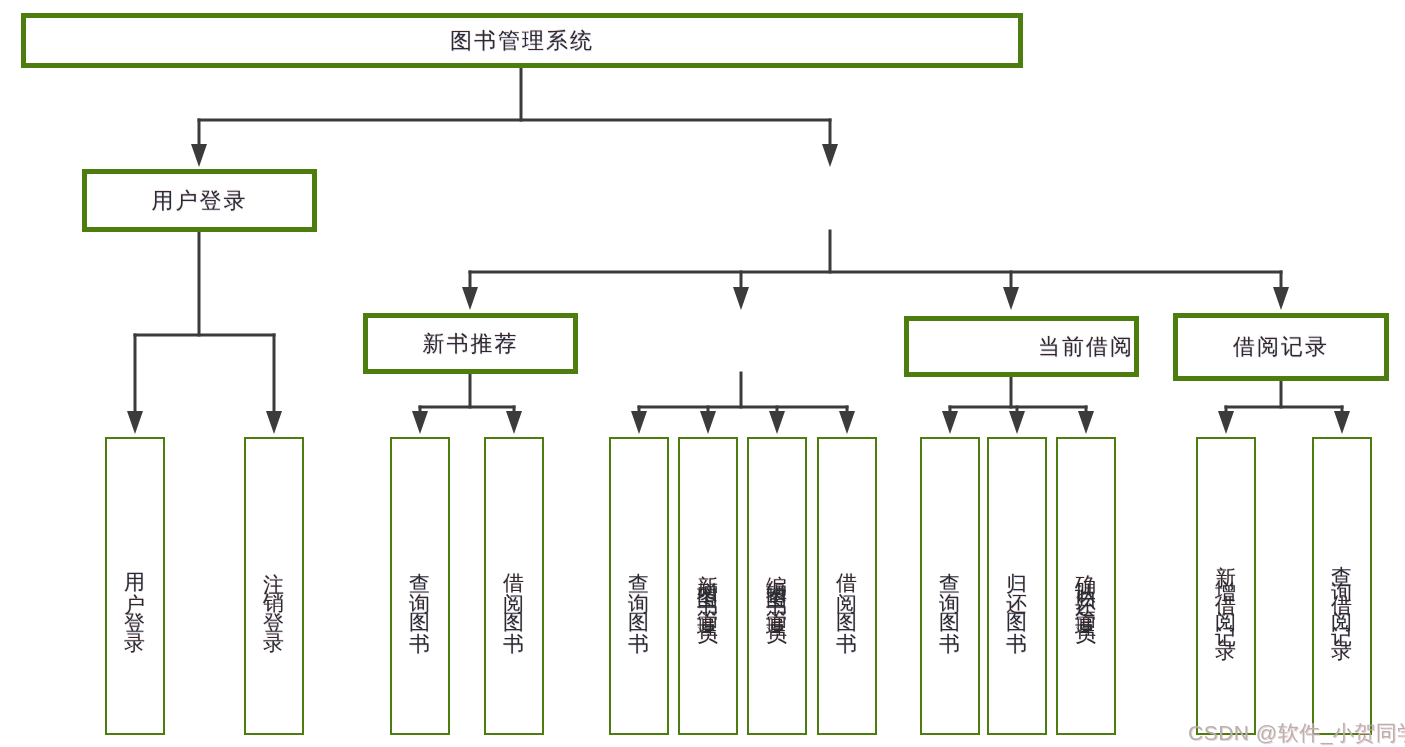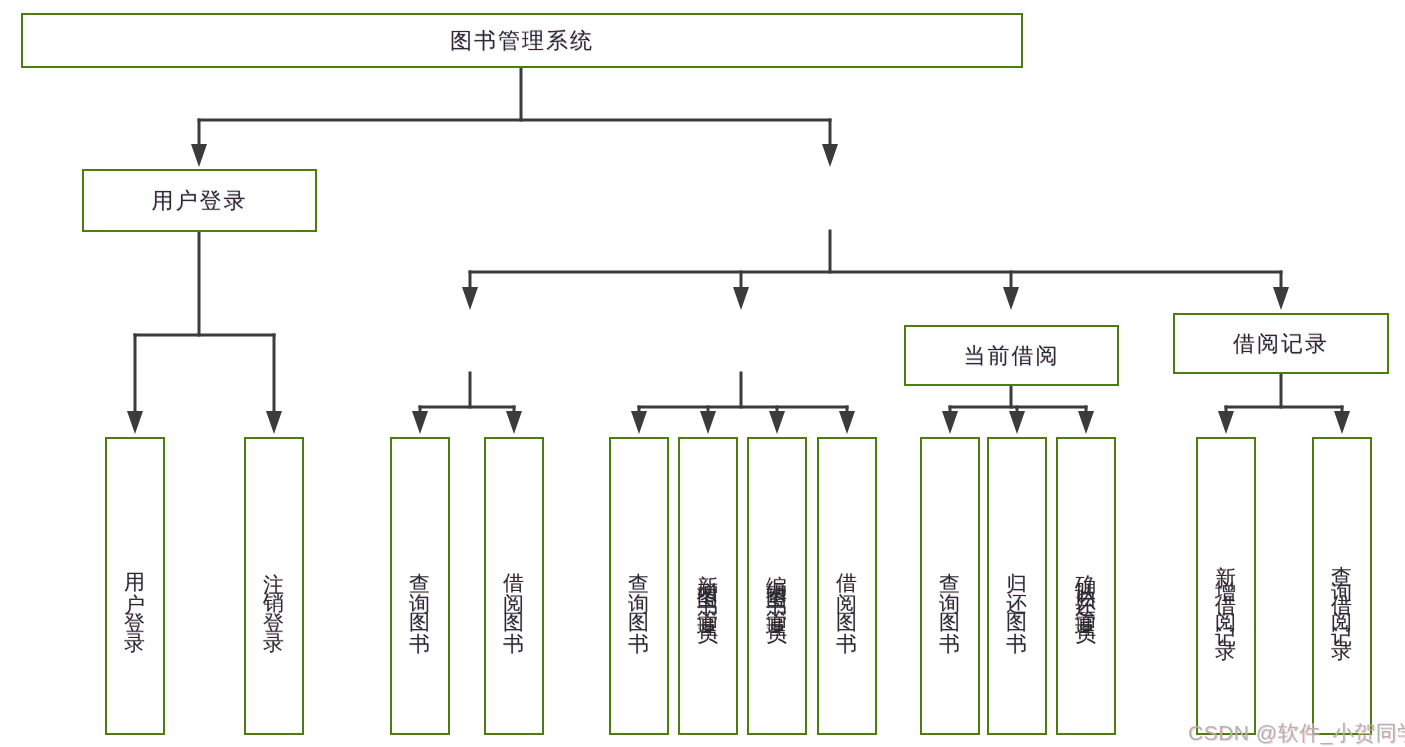"图书管理系统" .node { border: 2px solid #4d7c0f -> 5px solid #4d7c0f }
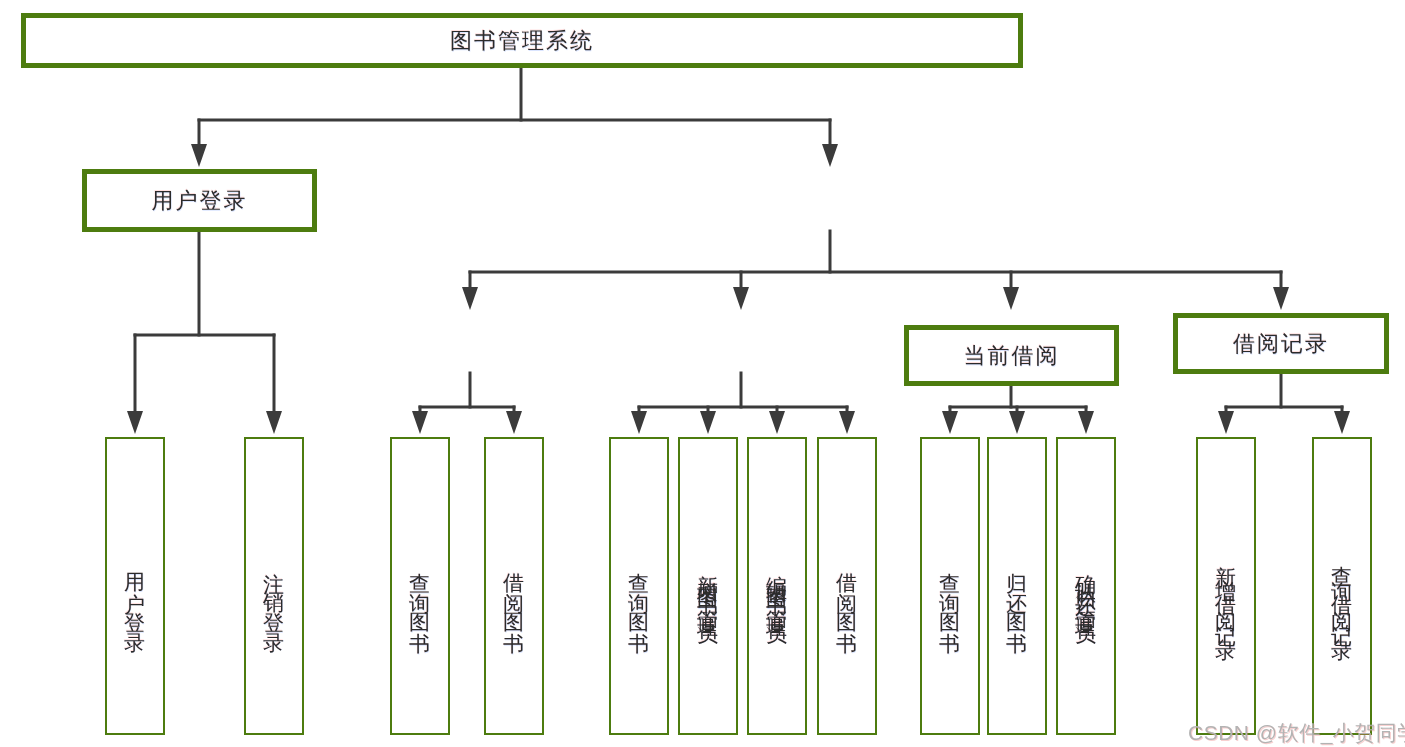"新书推荐" div.node { html: none -> <div> <span>新书推荐</span> </div> }
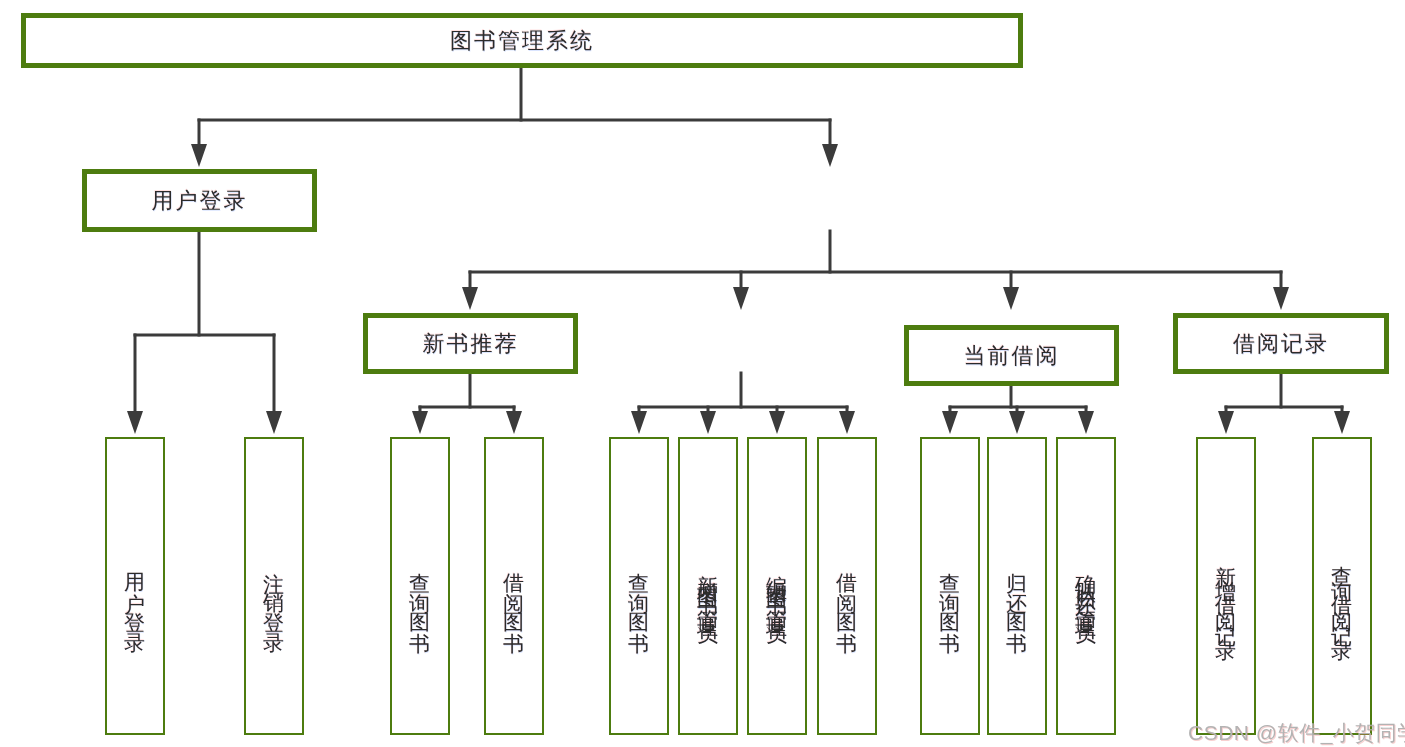"当前借阅" #n-l3-2 { justify-content: none -> flex-end; top: 325px -> 316px; width: 215px -> 235px }
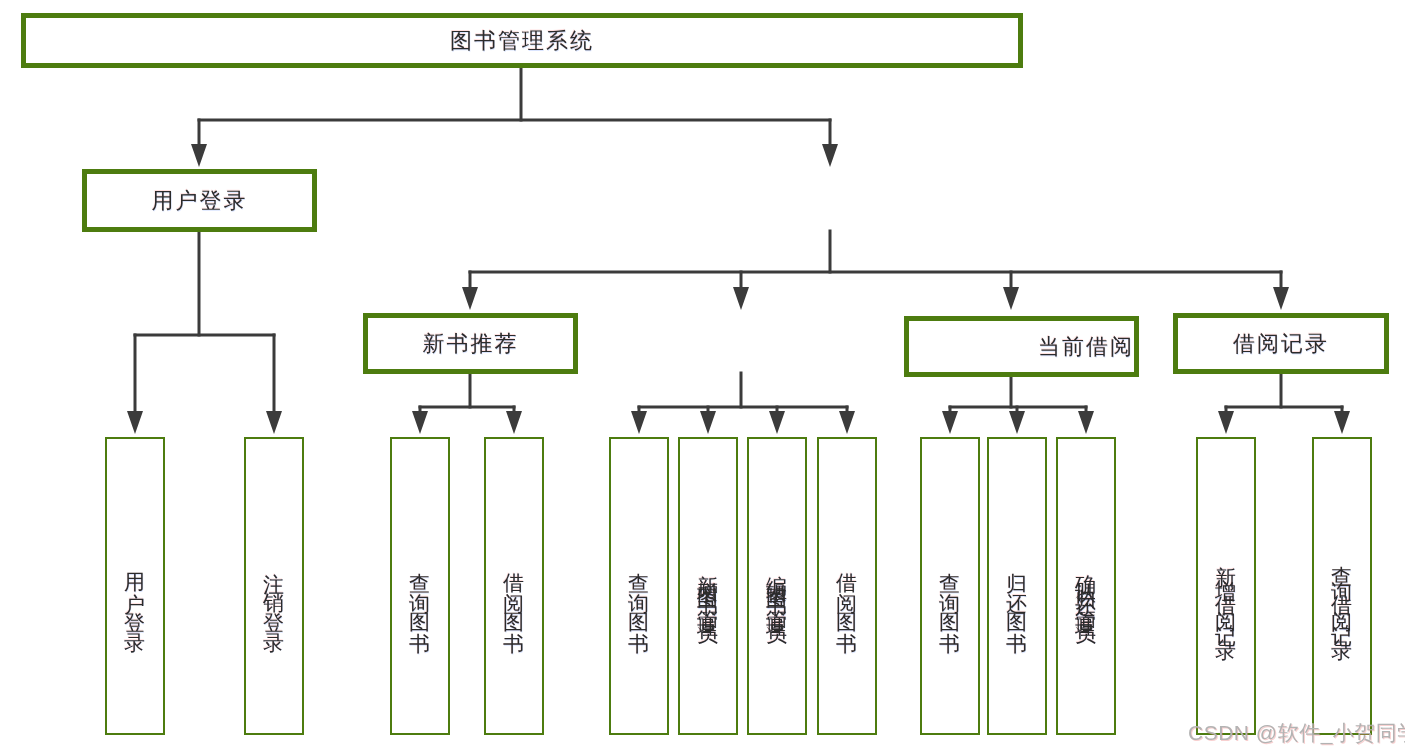"借阅记录" #n-l3-3 { height: 61px -> 68px }
